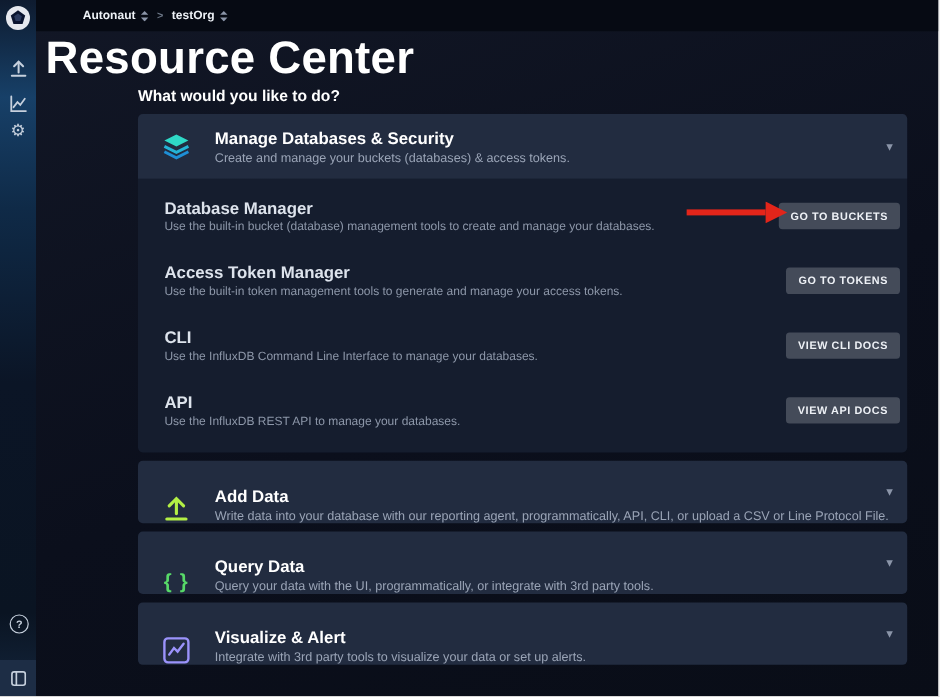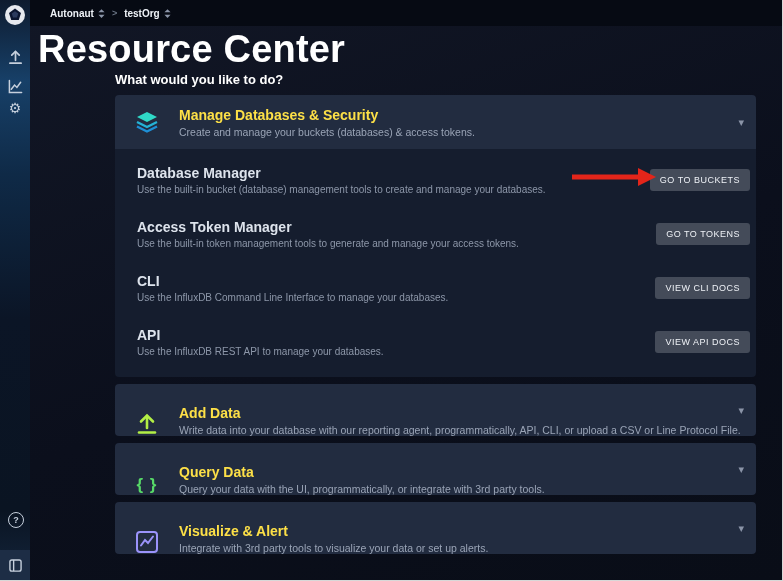"Autonaut" .topbar { padding-left: 20px -> 39px }
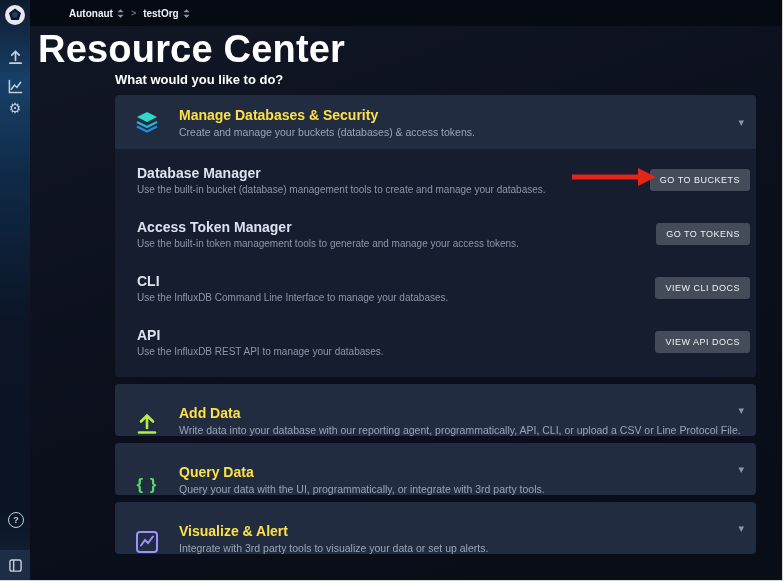"Manage Databases & Security" .head-text .title { color: #fde047 -> #ffffff }
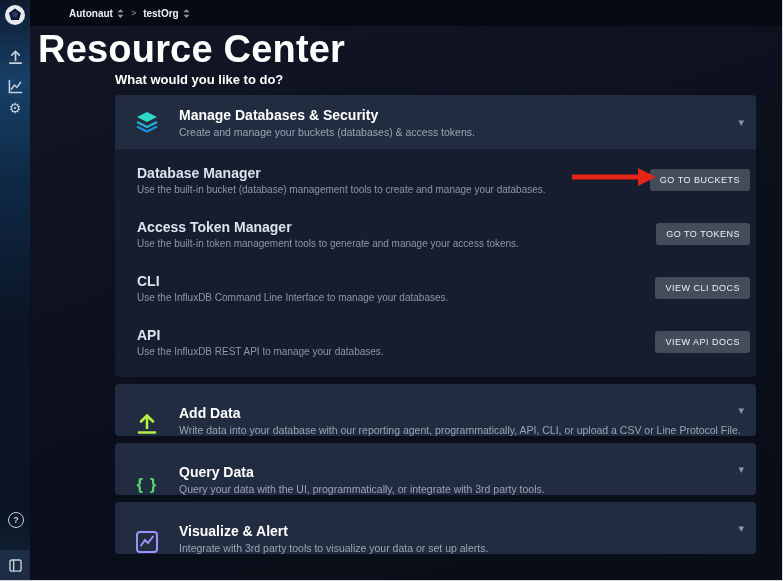"GO TO BUCKETS" .btn { font-weight: normal -> bold }
